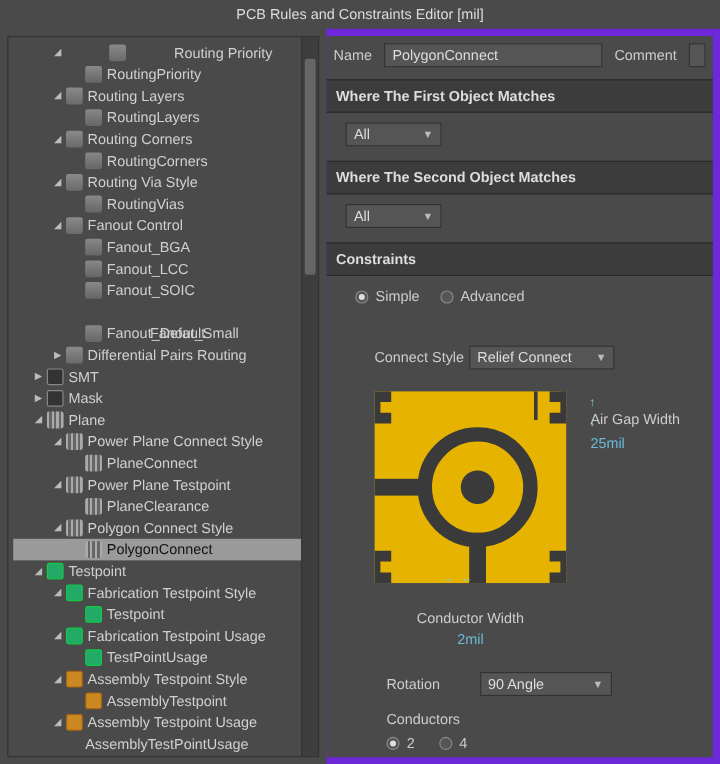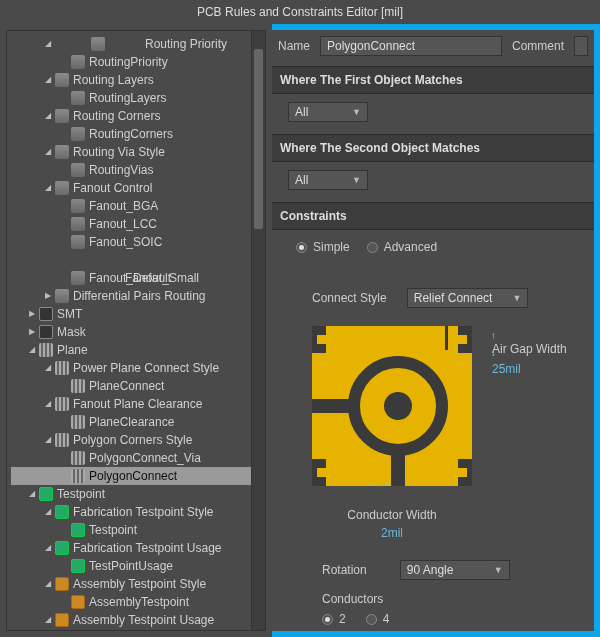"Name" .props { background: #0ea5e9 -> #6d28d9 }
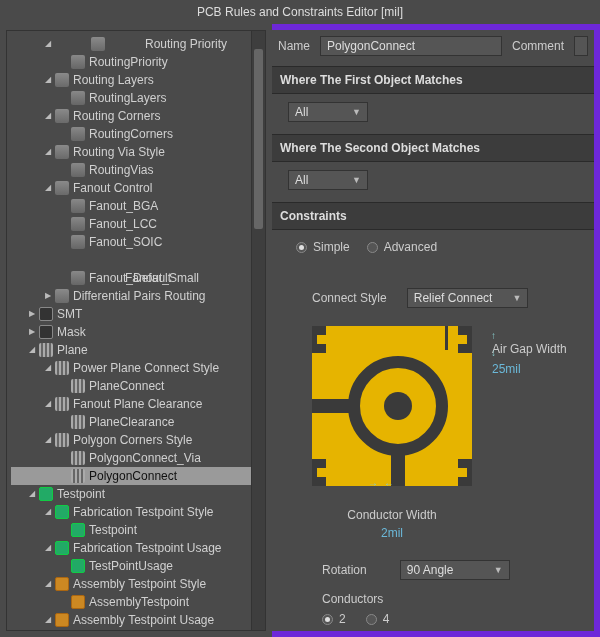"Connect Style" .cs-row { gap: 20px -> 4px }
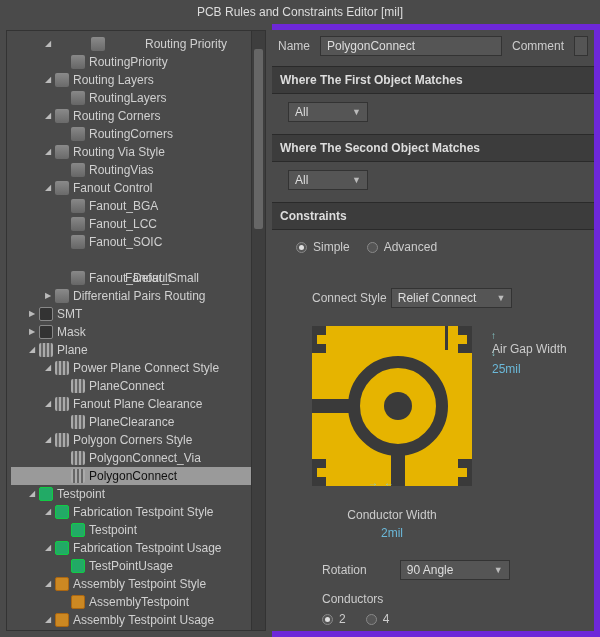"Fanout Plane Clearance" span { text: Fanout Plane Clearance -> Power Plane Testpoint }
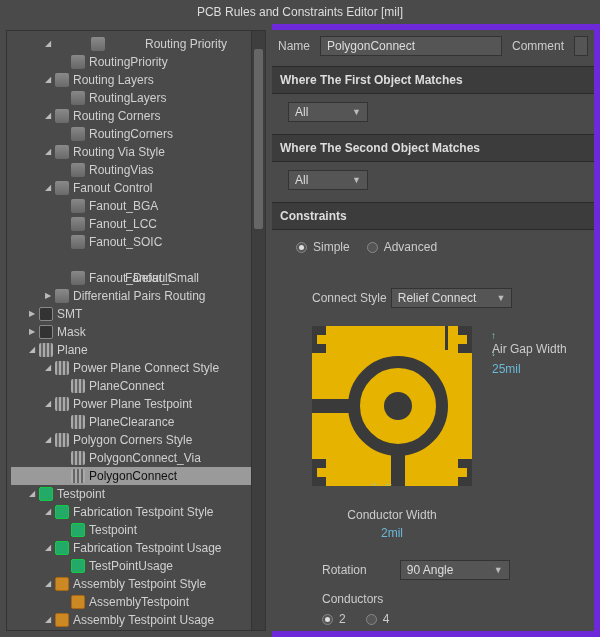"Polygon Corners Style" span { text: Corners -> Connect }
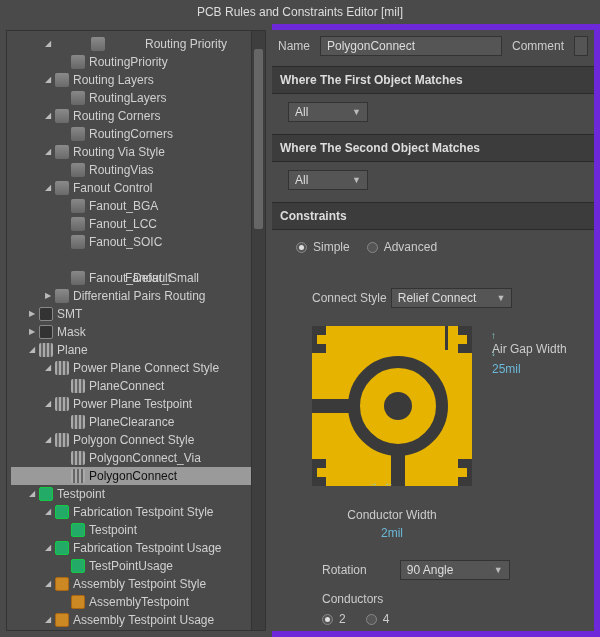"PolygonConnect_Via" div.row { html: <div> <span>◢</span> <span></span> <span>PolygonConnect_Via</span> </div> -> none }
